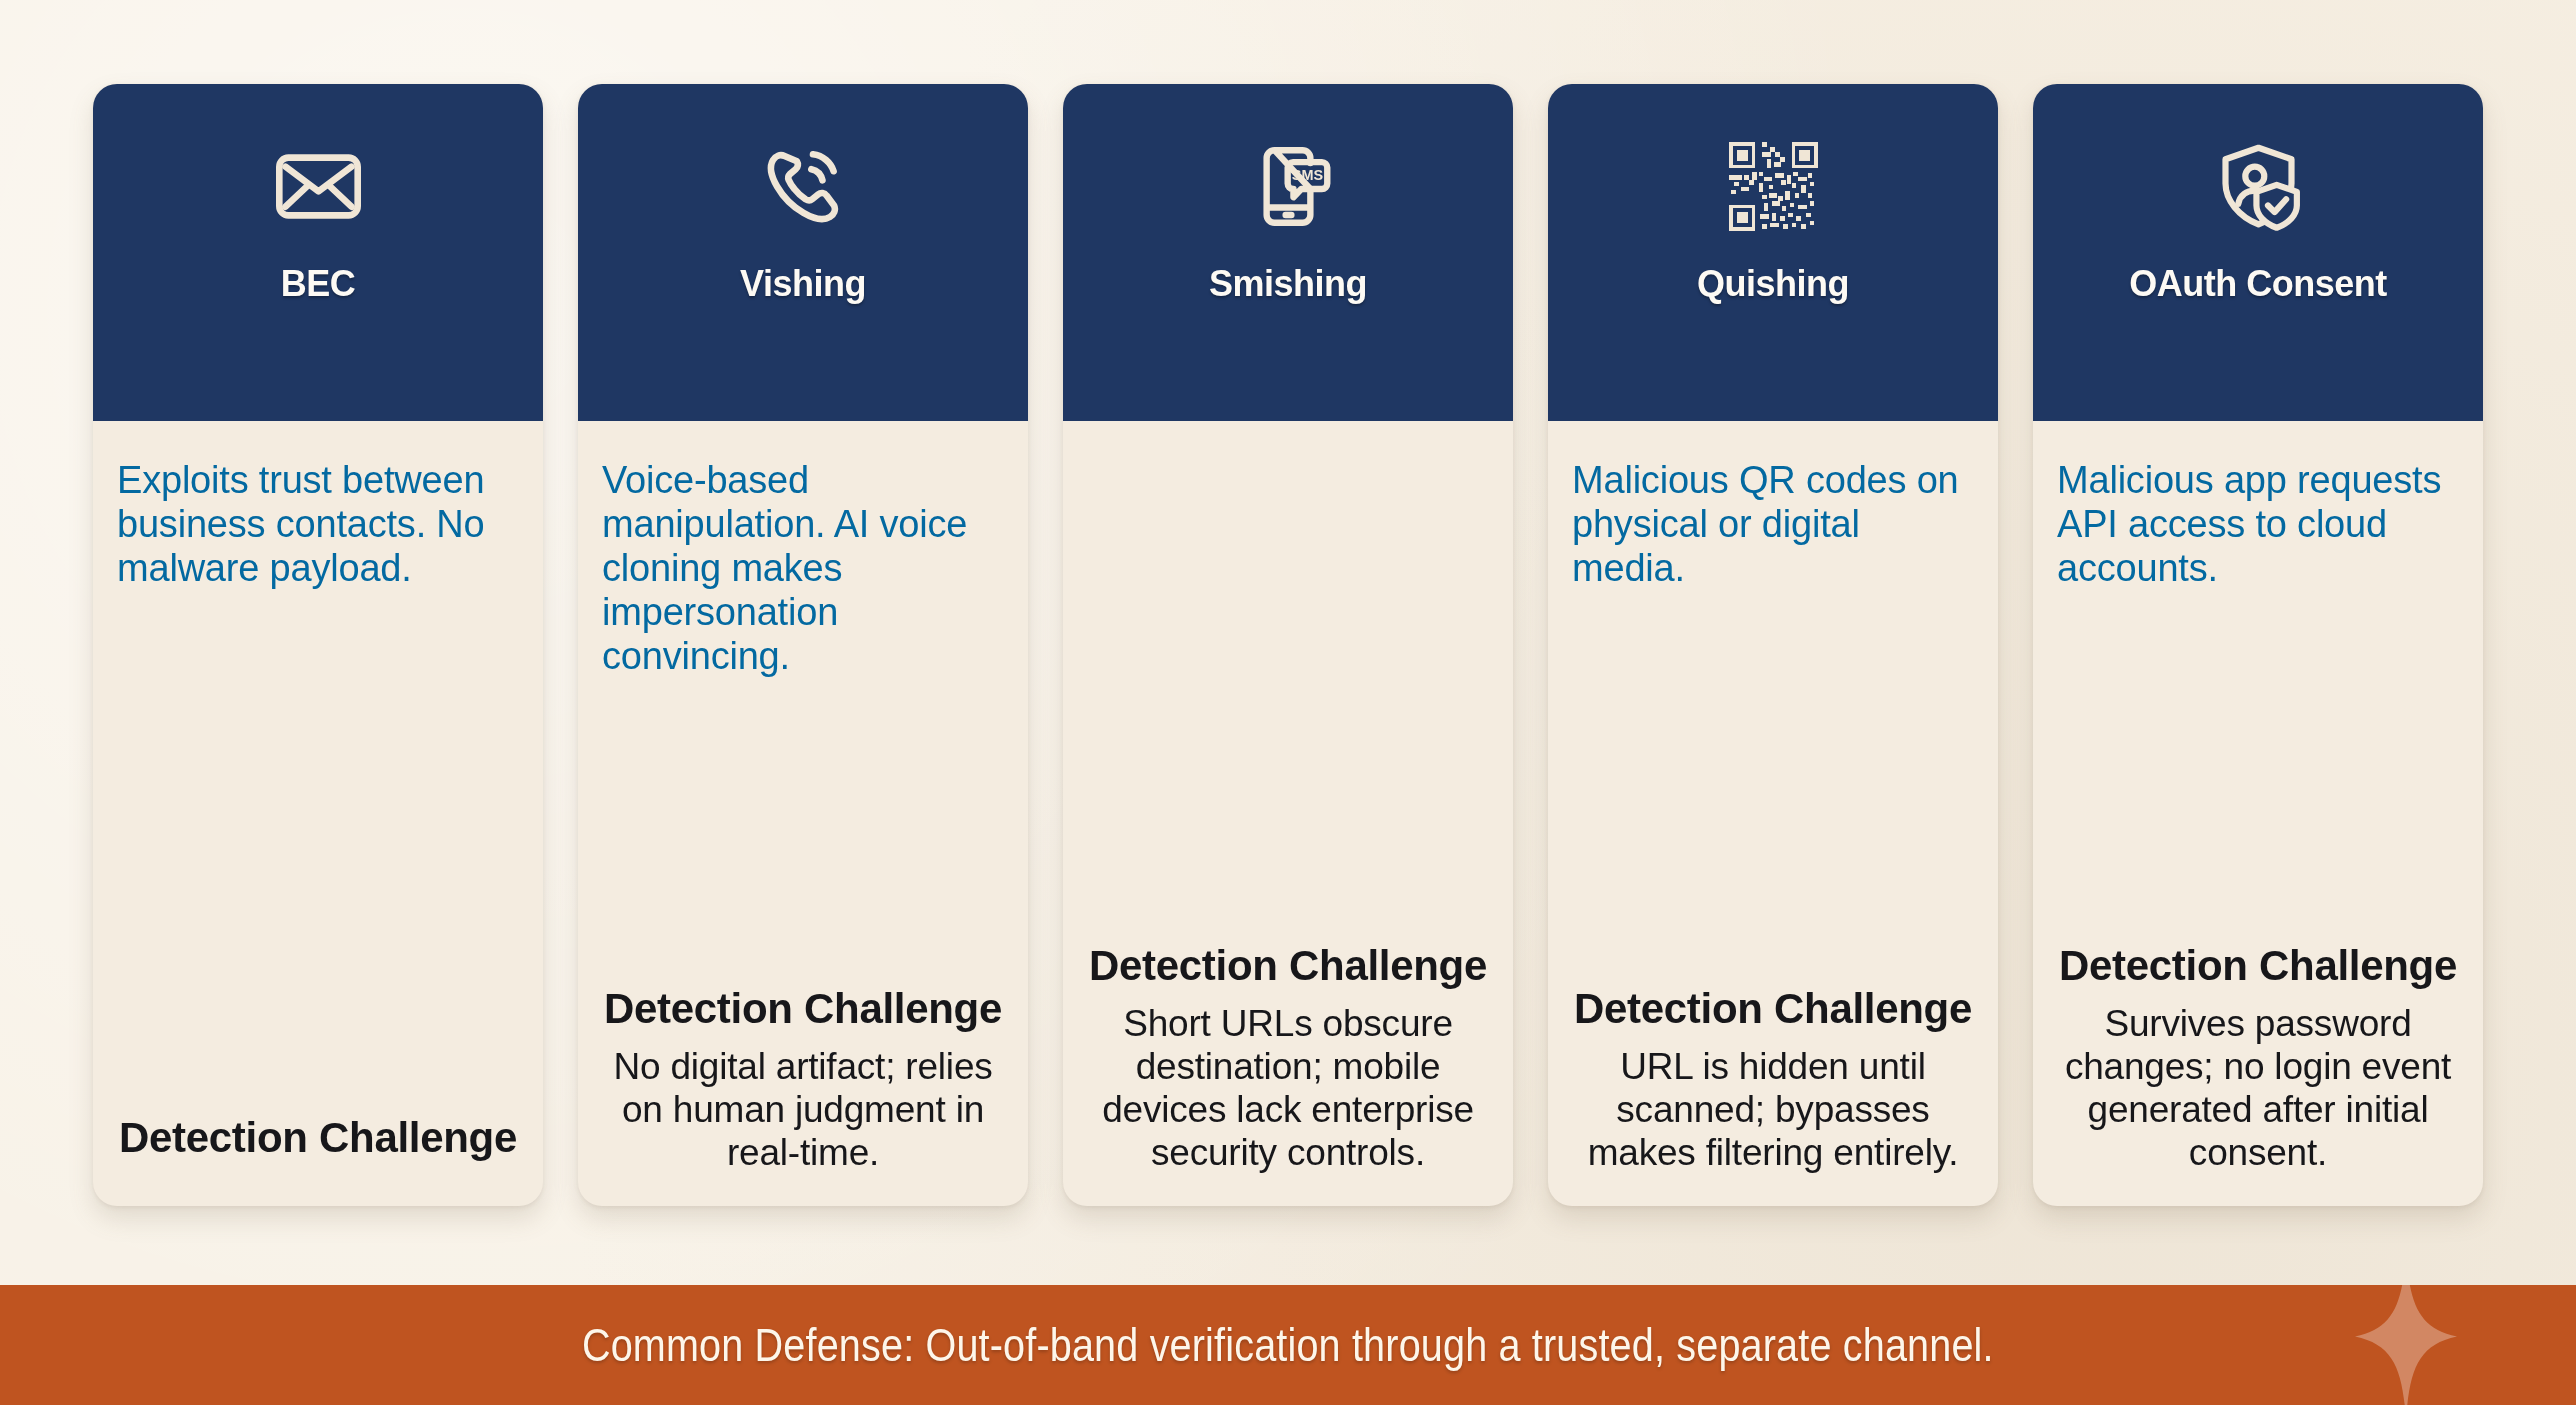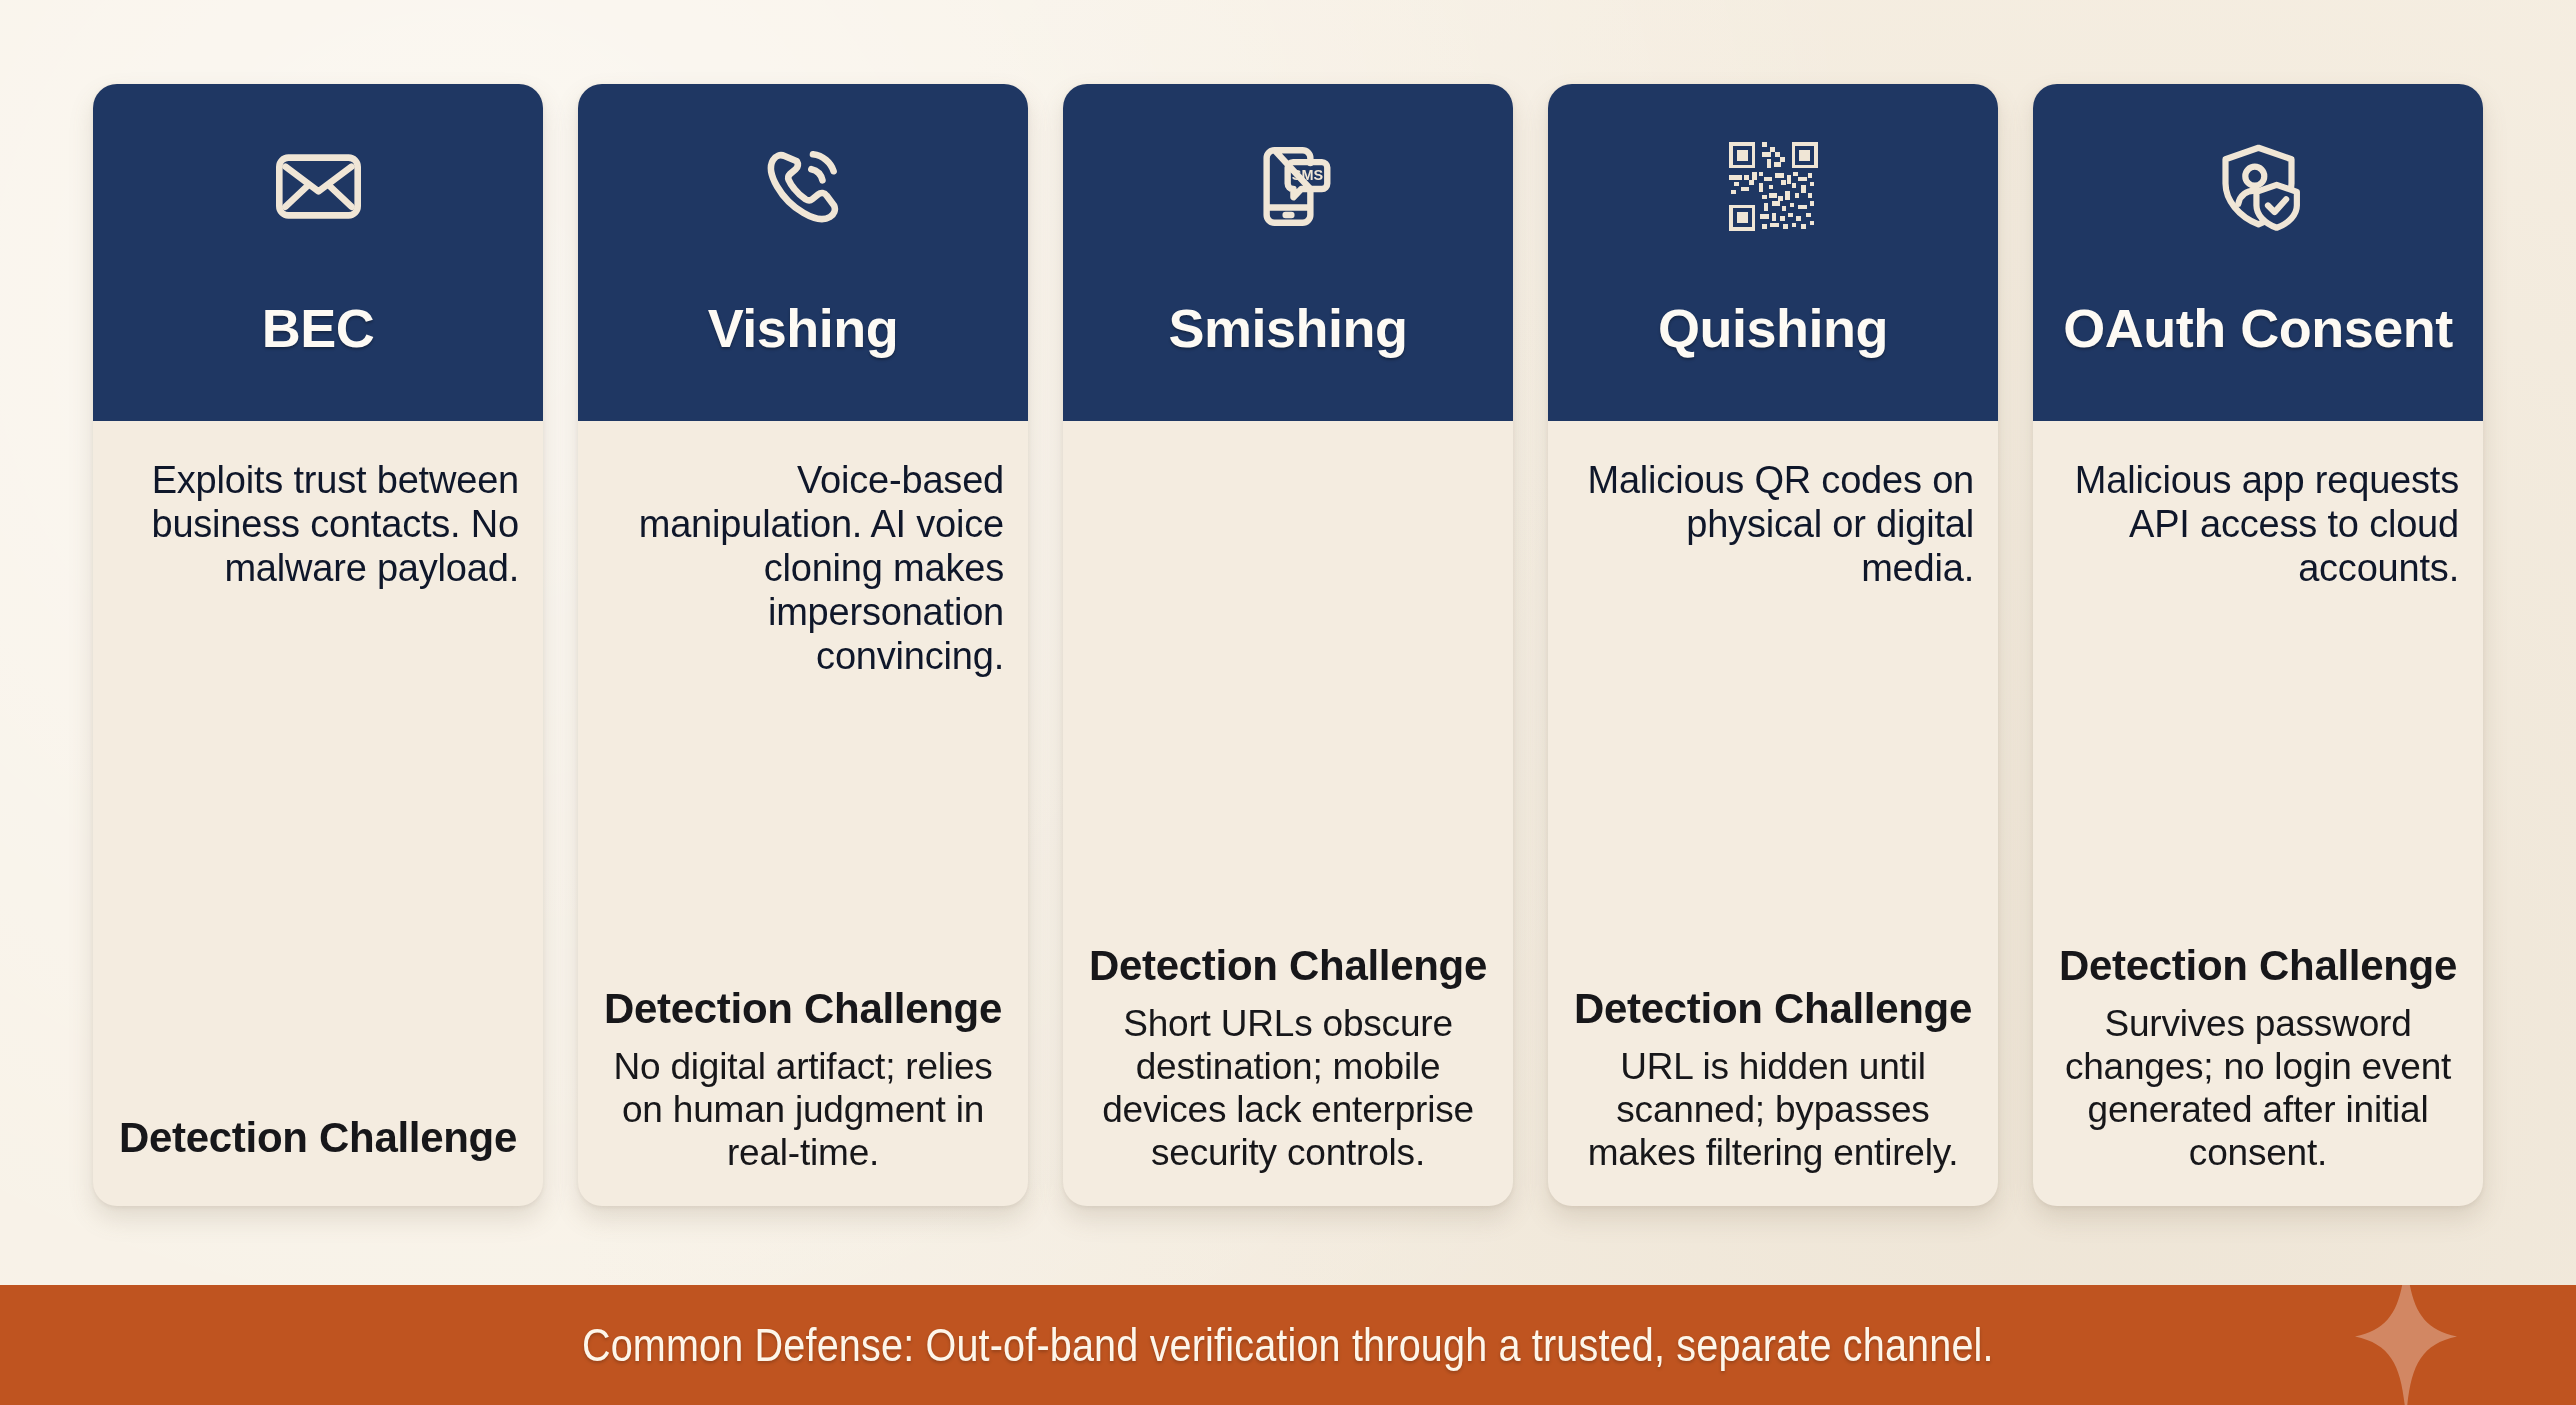"BEC" .card-title { font-size: 54px -> 36px; margin-top: 35px -> none }
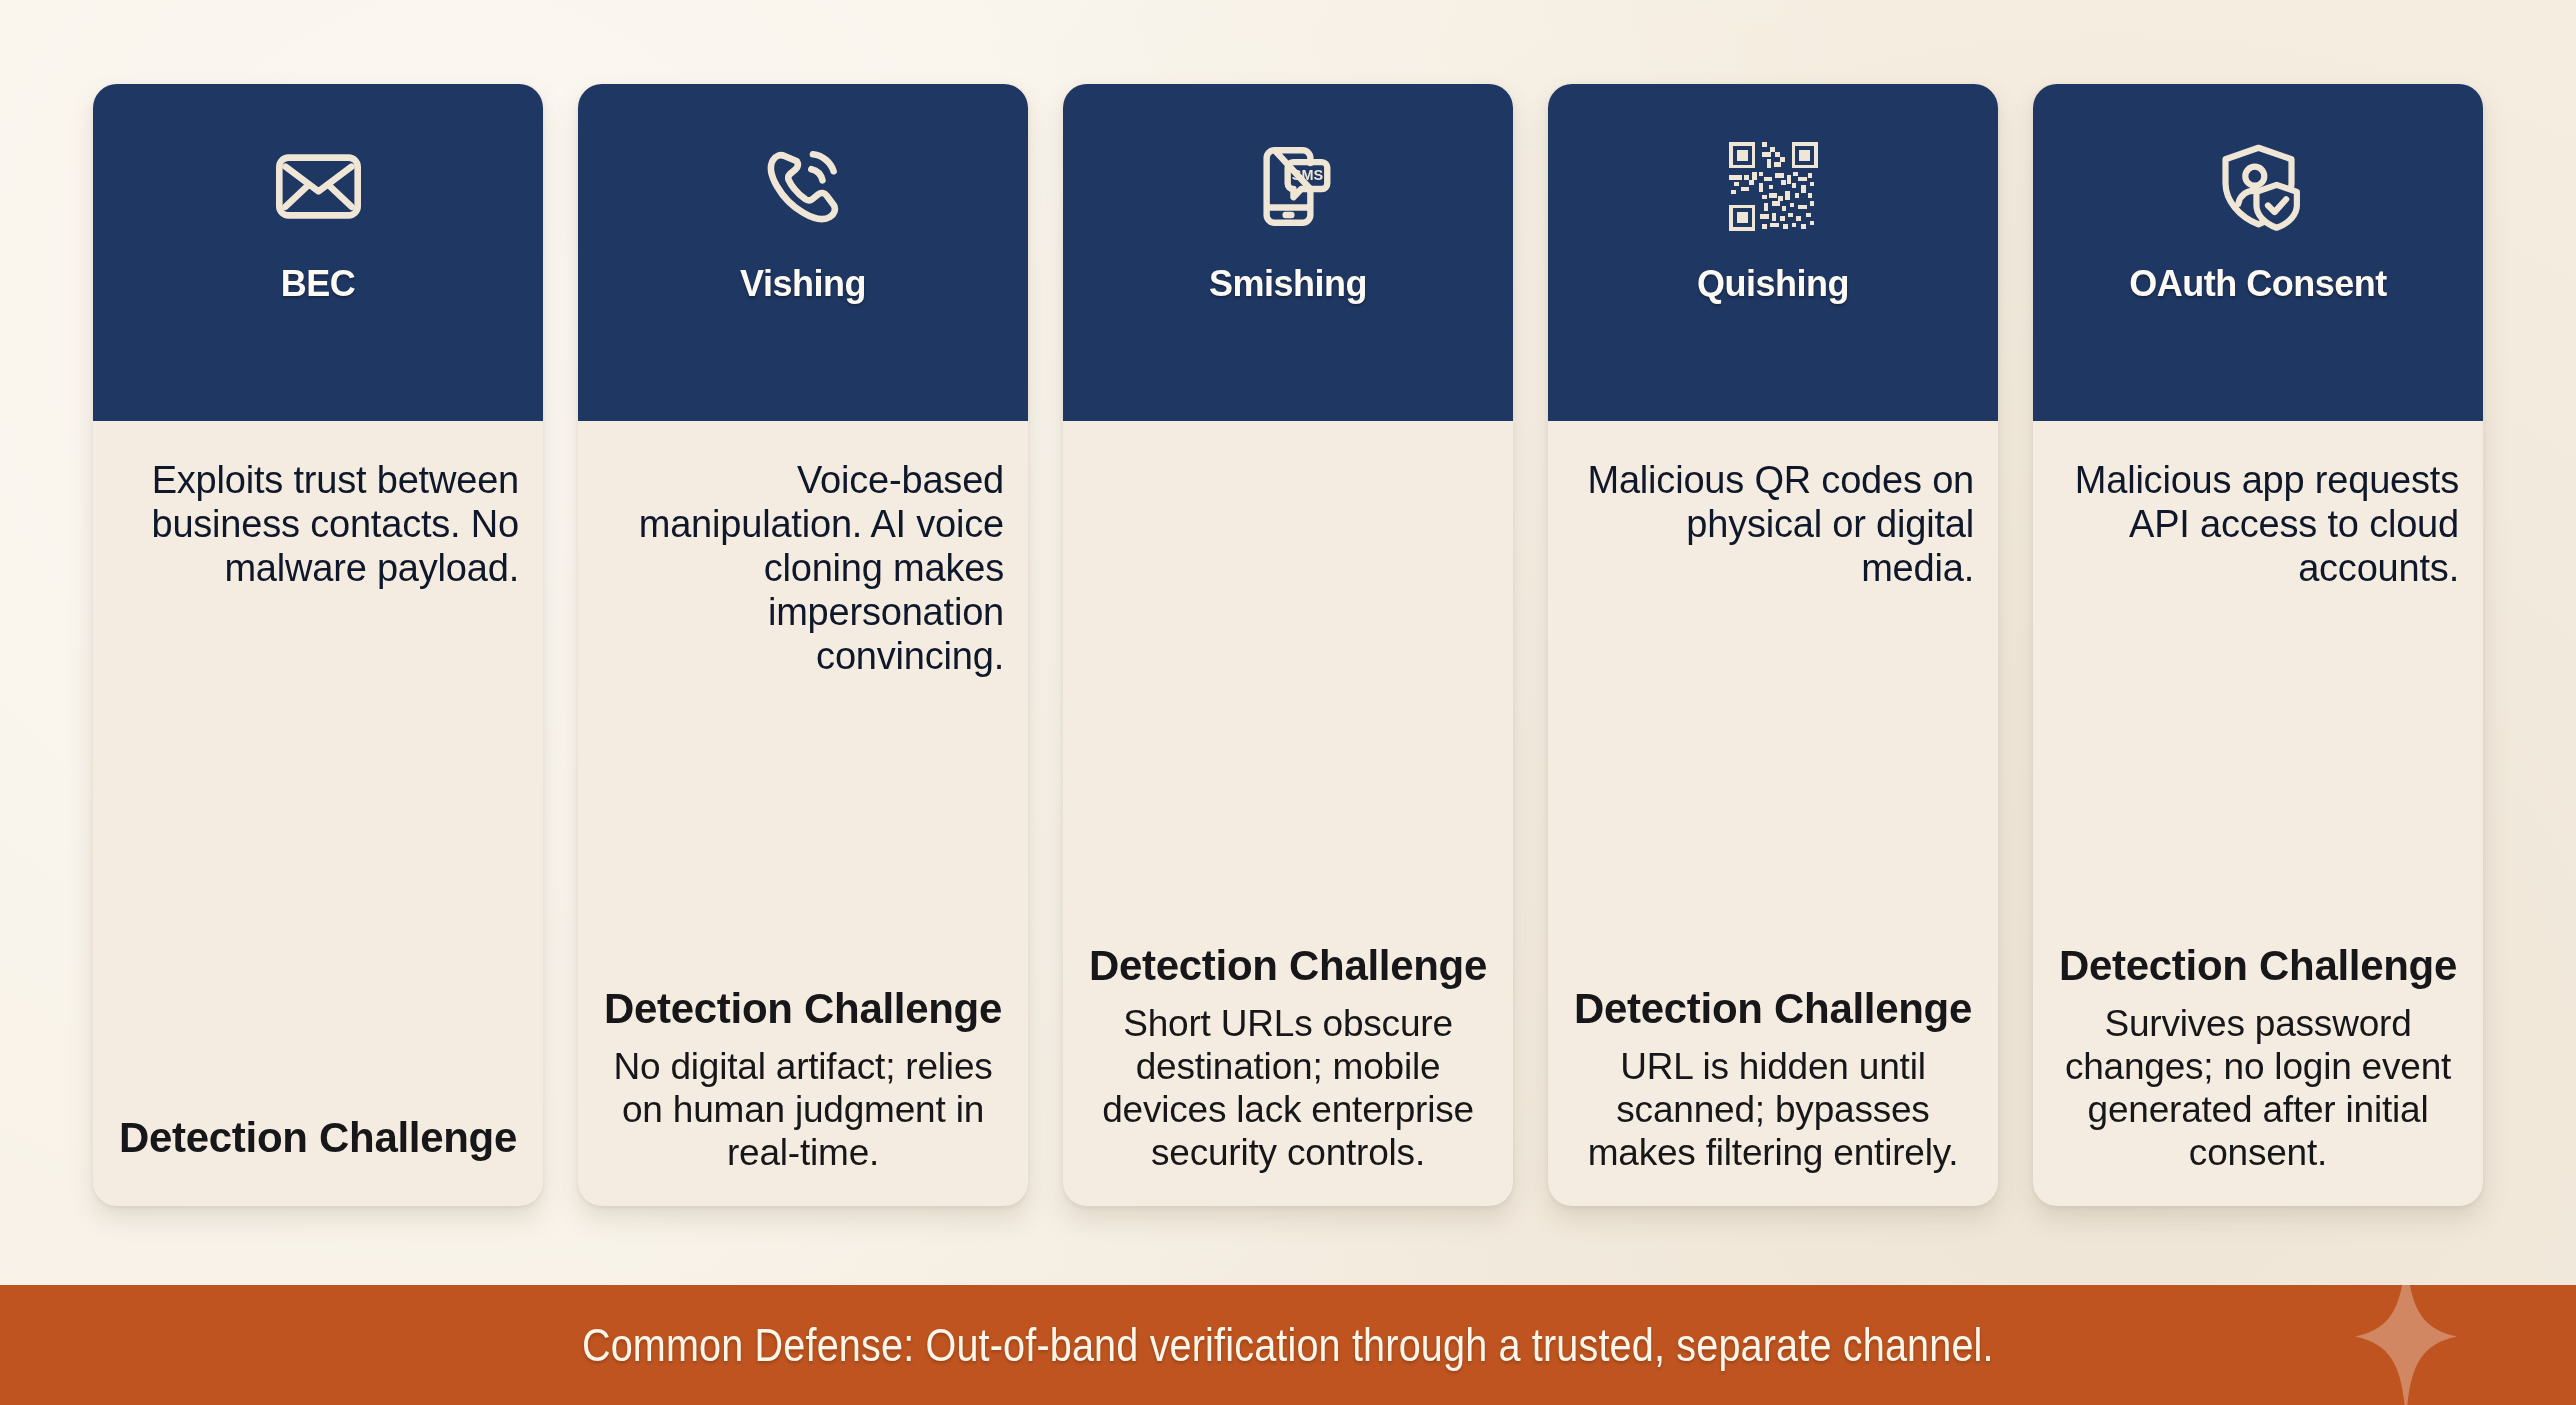"Exploits trust between business" .desc { color: #0f172a -> #0369a1; text-align: right -> left }
